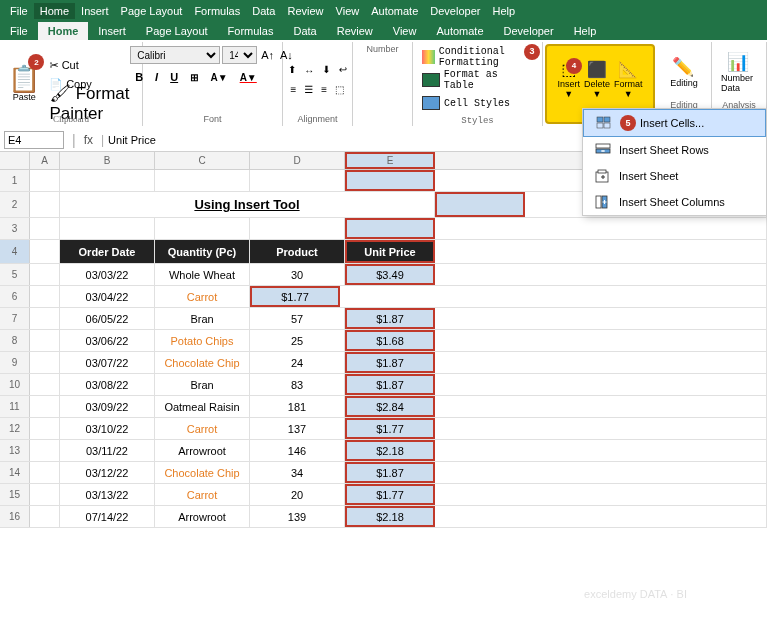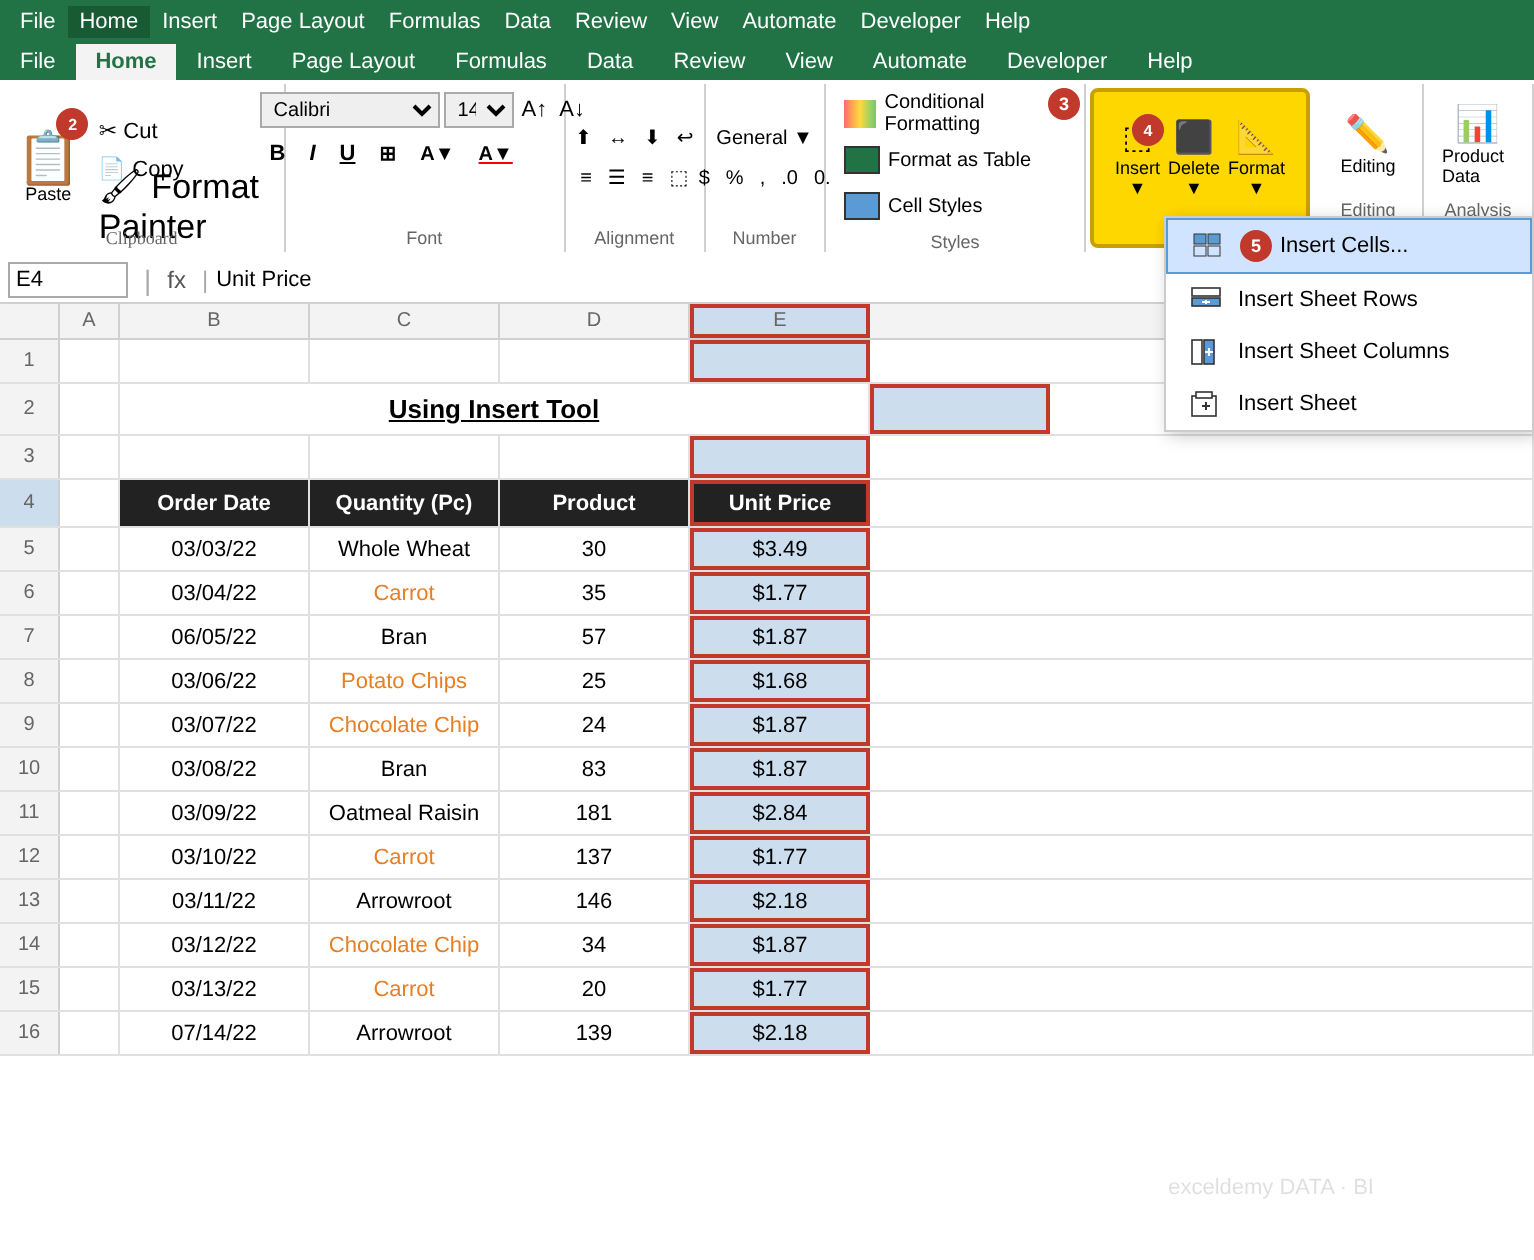"Conditional Formatting" div.ribbon-group { font-family: none -> Liberation Mono, monospace }
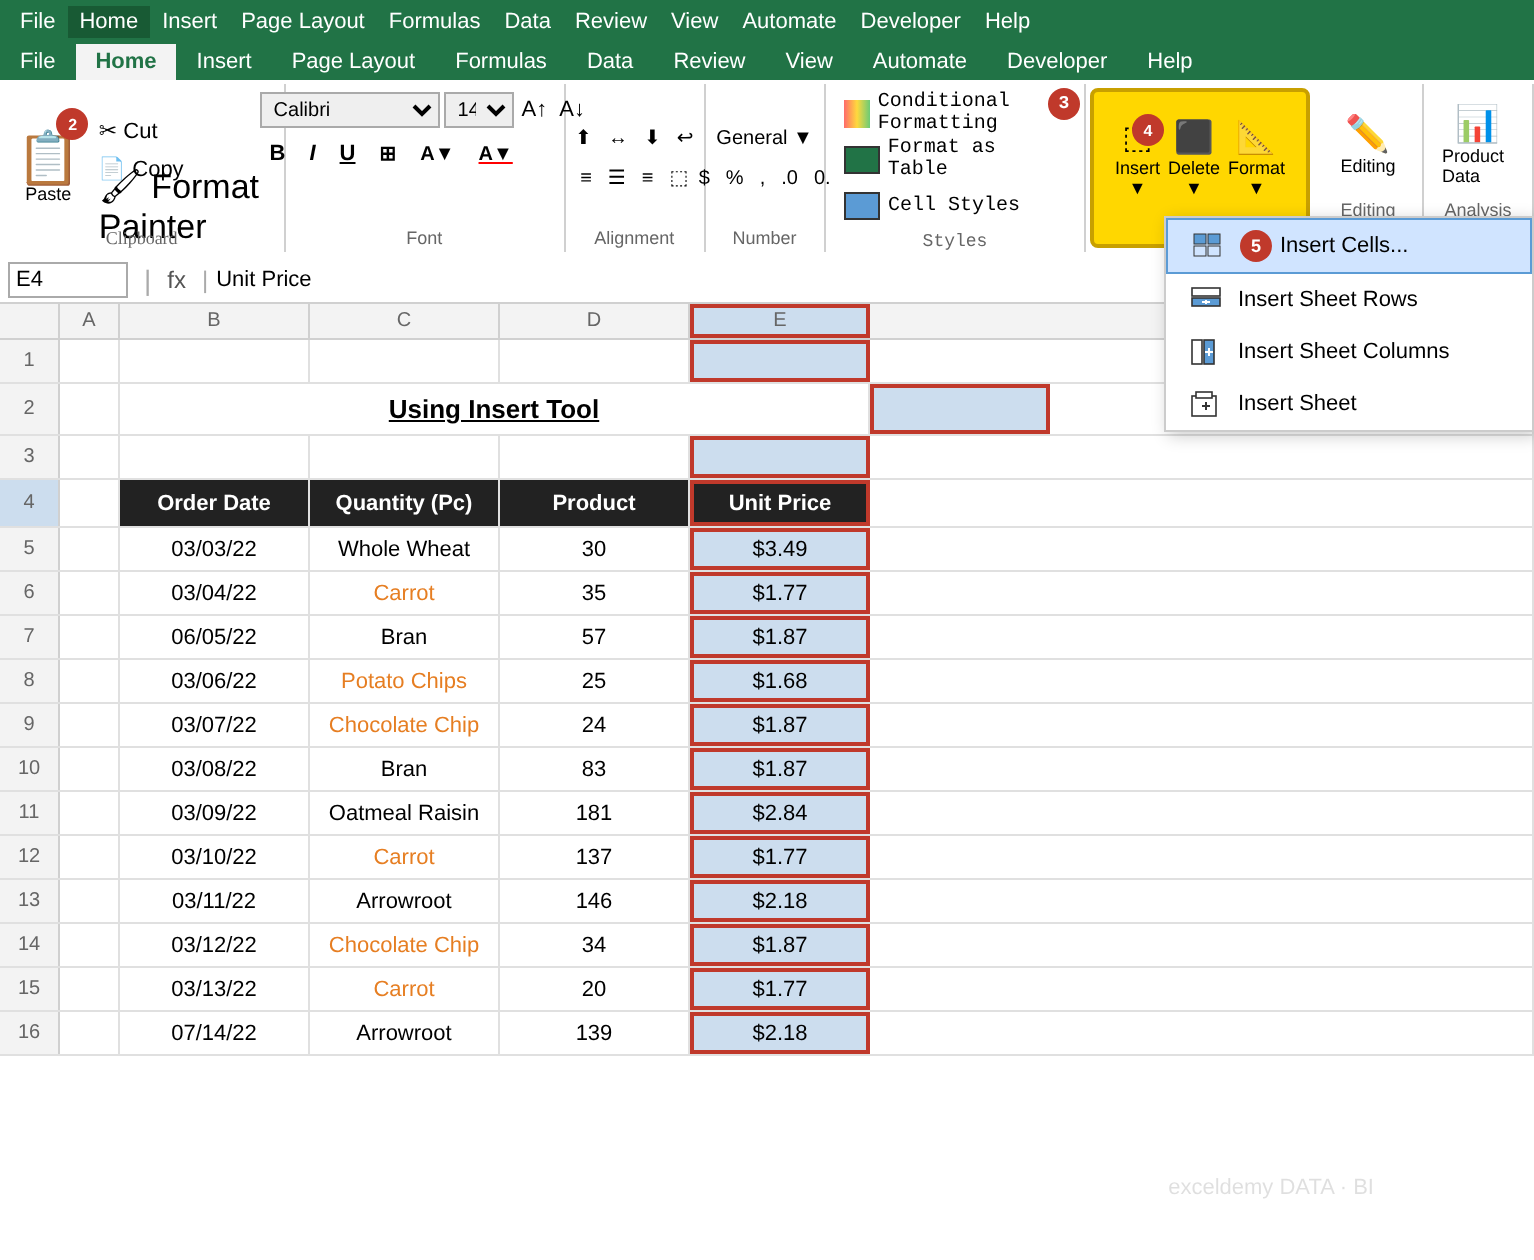"General ▼" div { html: <div> <div>General ▼</div> <div> <span>$</span> <span>%</span> <span>,</span> <span>.0</span> <span>0.</span> </div> </div> -> none }
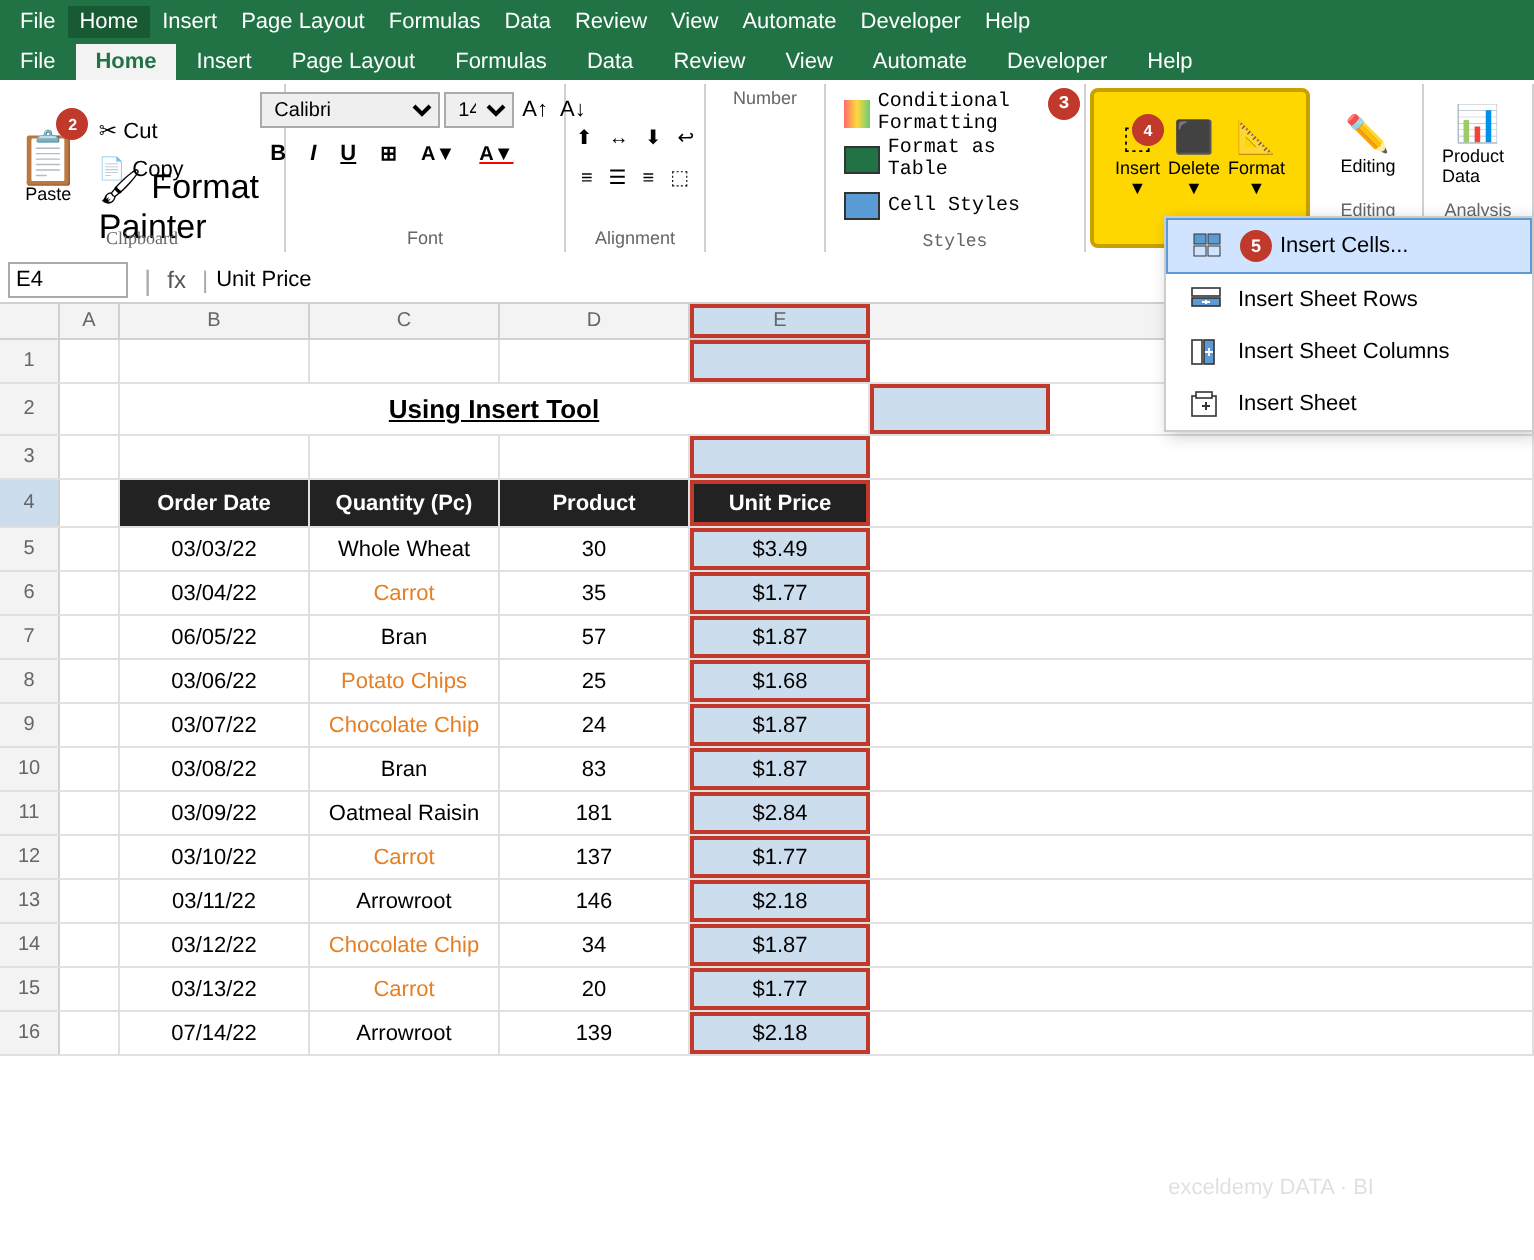"Product Data" span { text: Product -> Number }
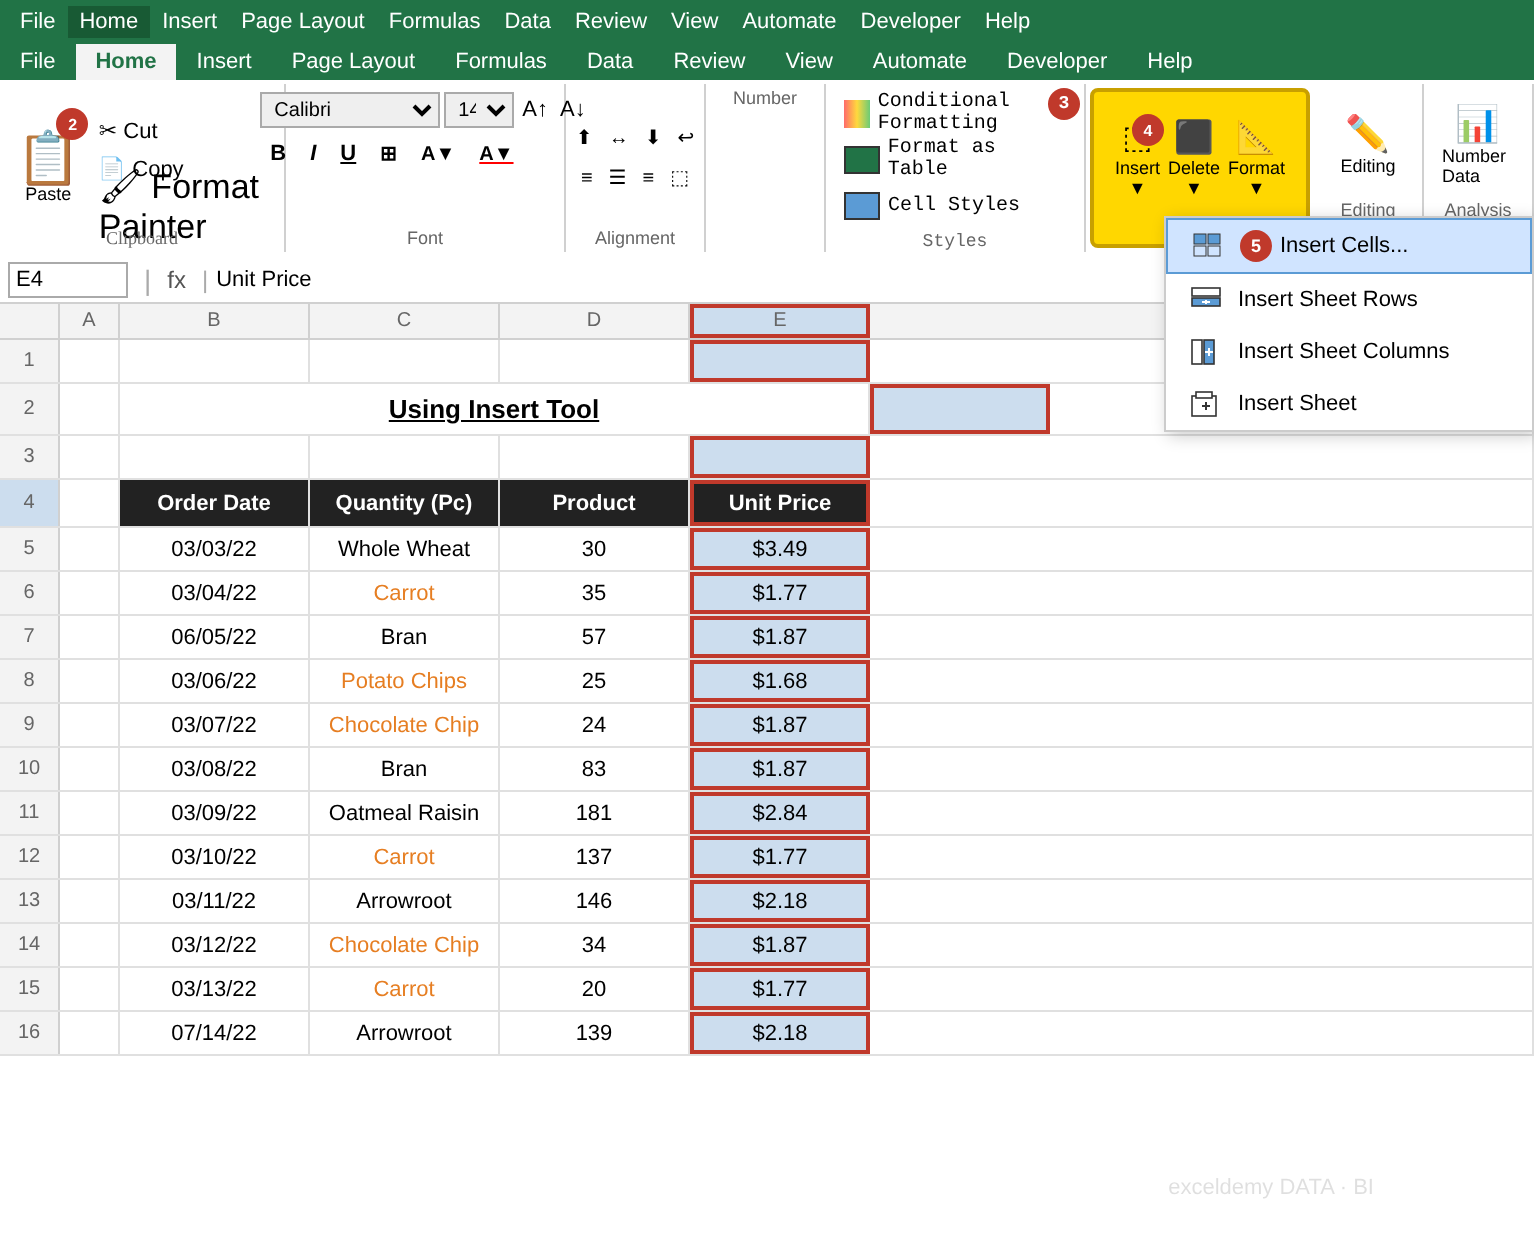"Insert Sheet Columns" div.dropdown-item { order: before "Insert Sheet" -> after "Insert Sheet" }
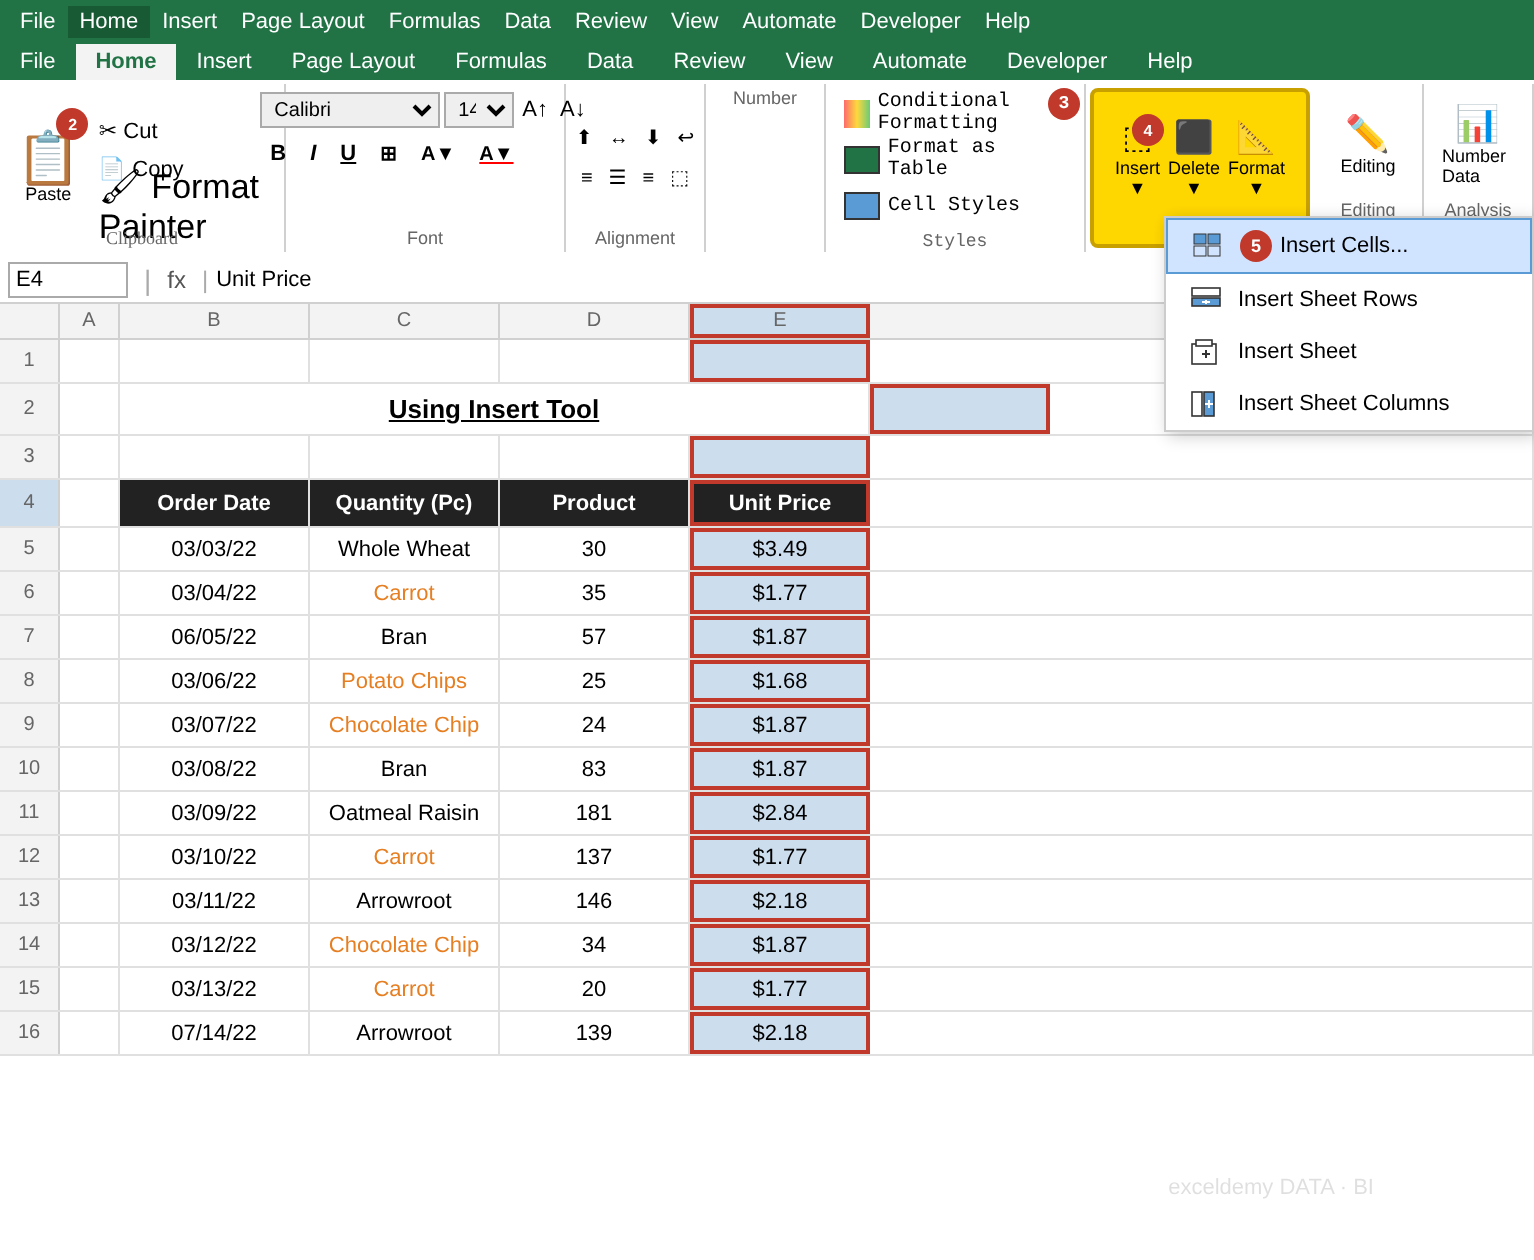"35" div.cell { html: <div>35</div> -> none }
